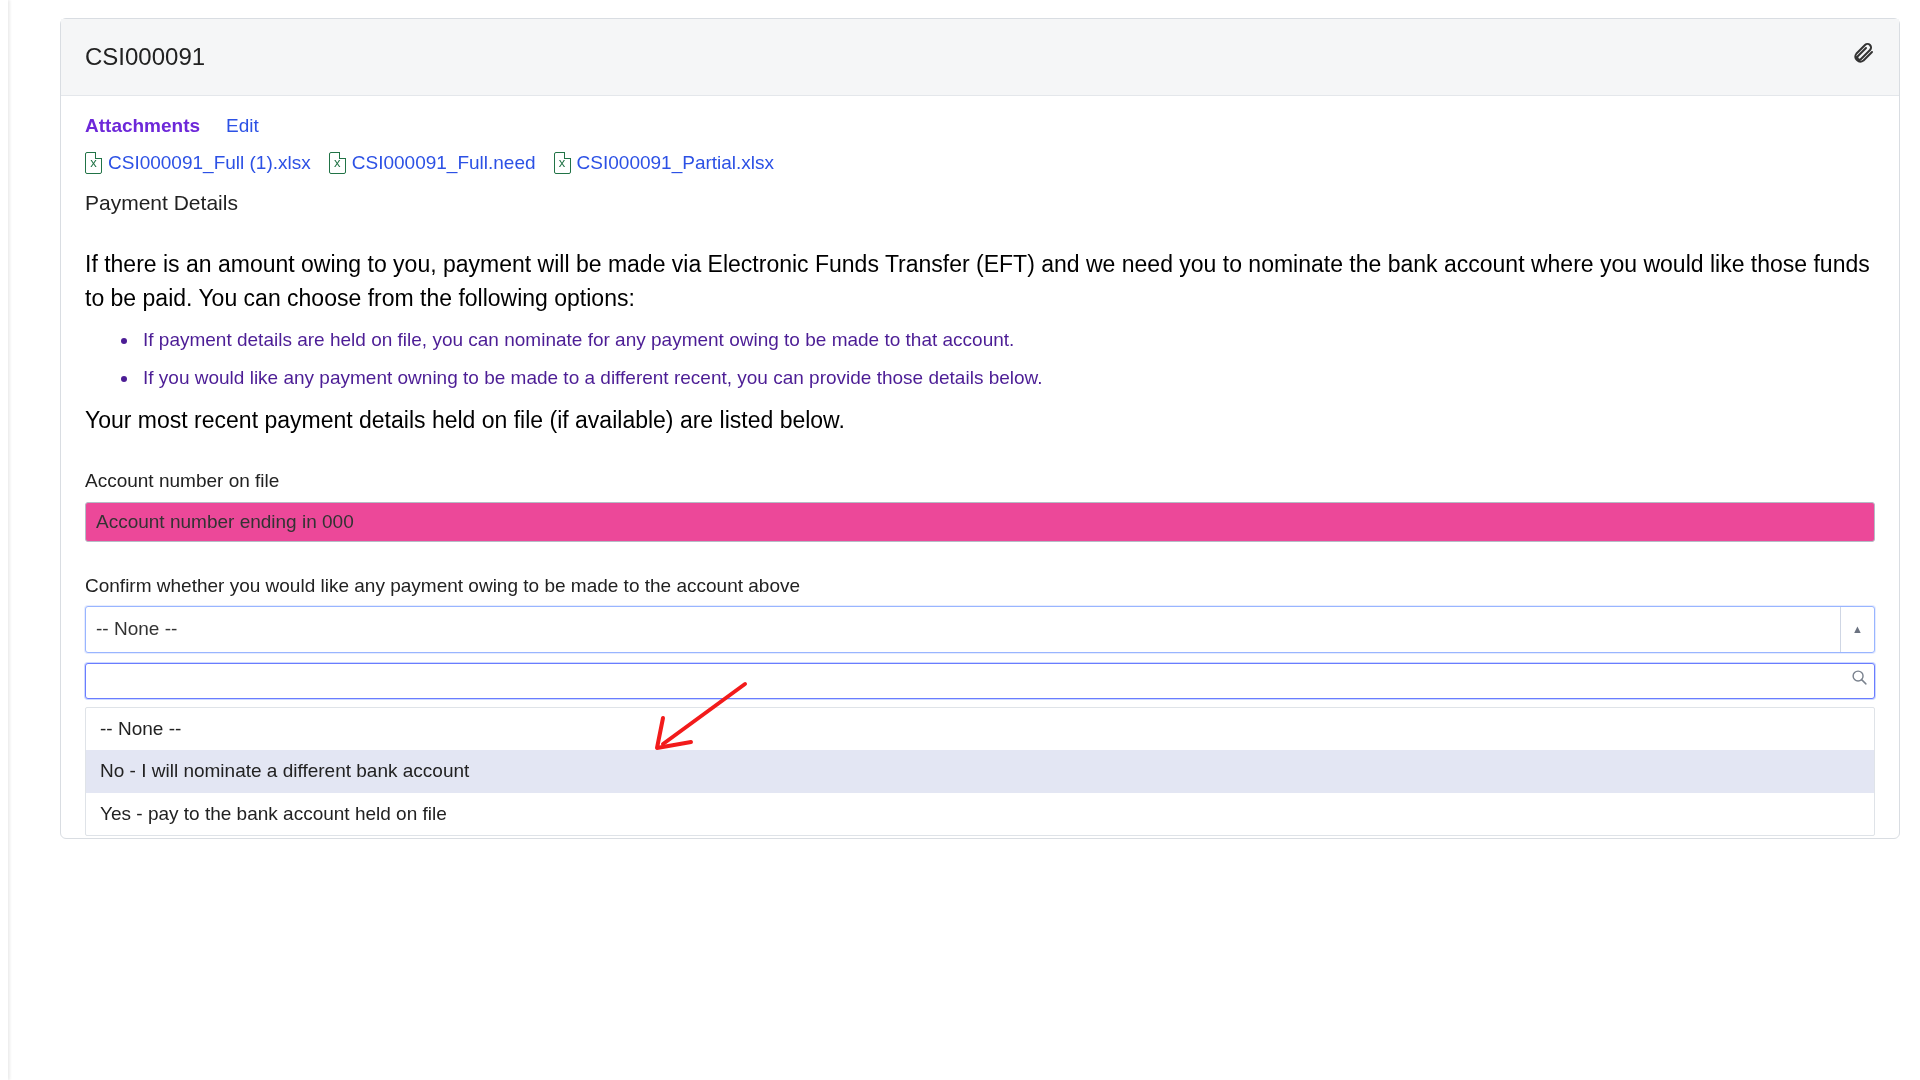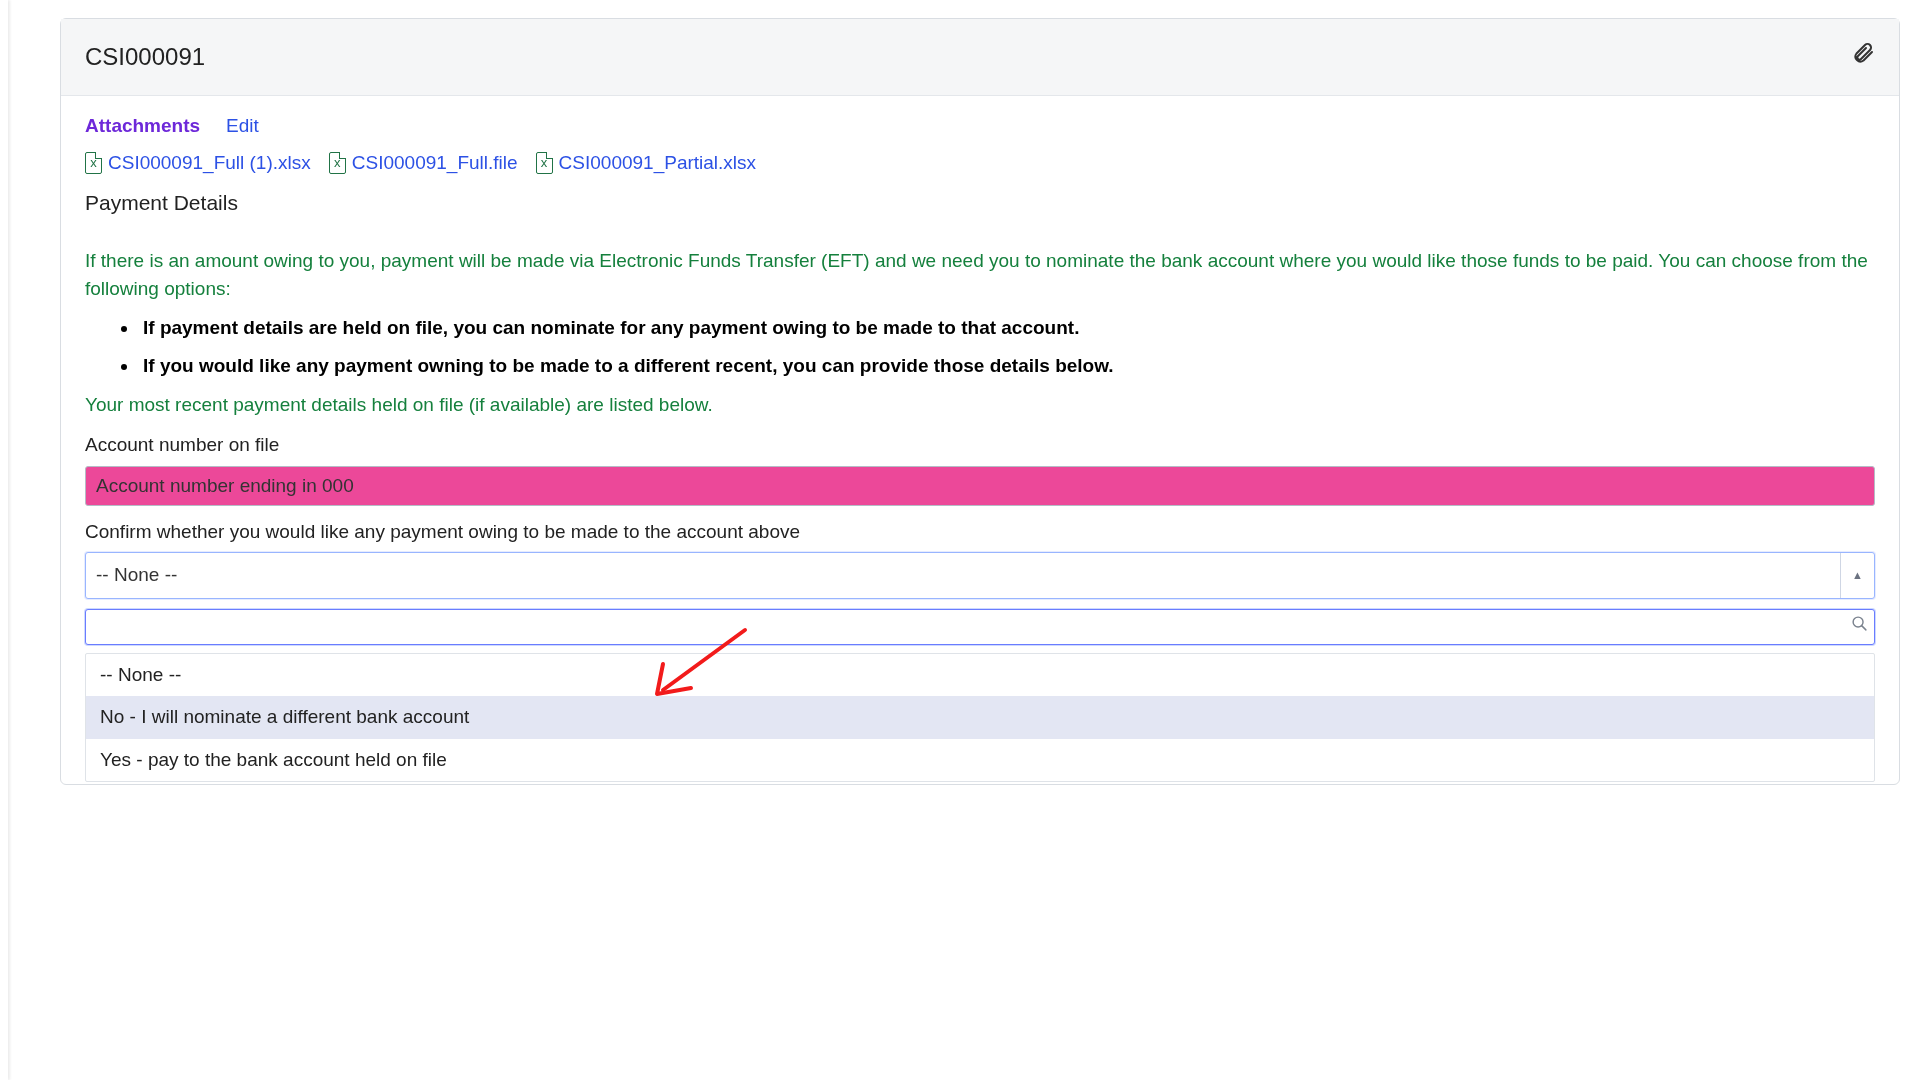"CSI000091_Full.file" span { text: Full.file -> Full.need }
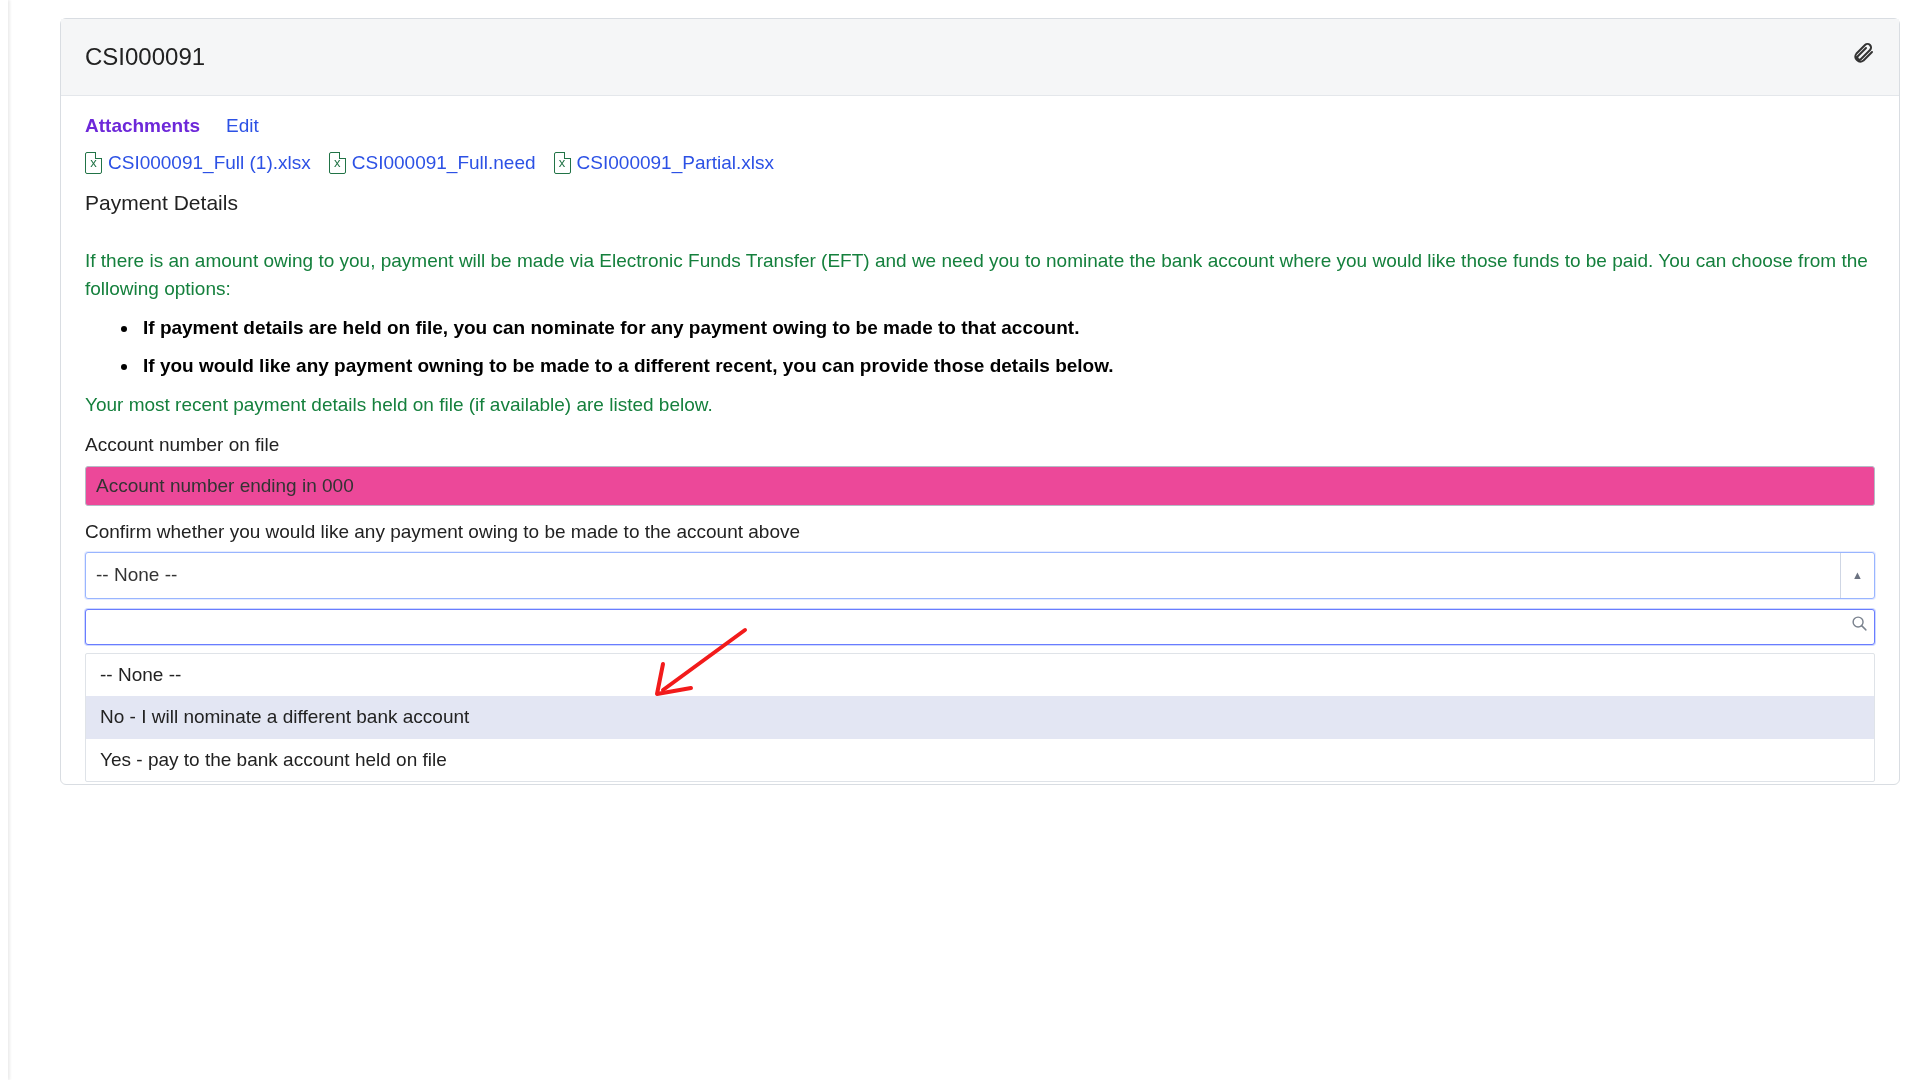"If there is an amount" .para { color: #15803d -> #000000; font-size: 19px -> 23px }
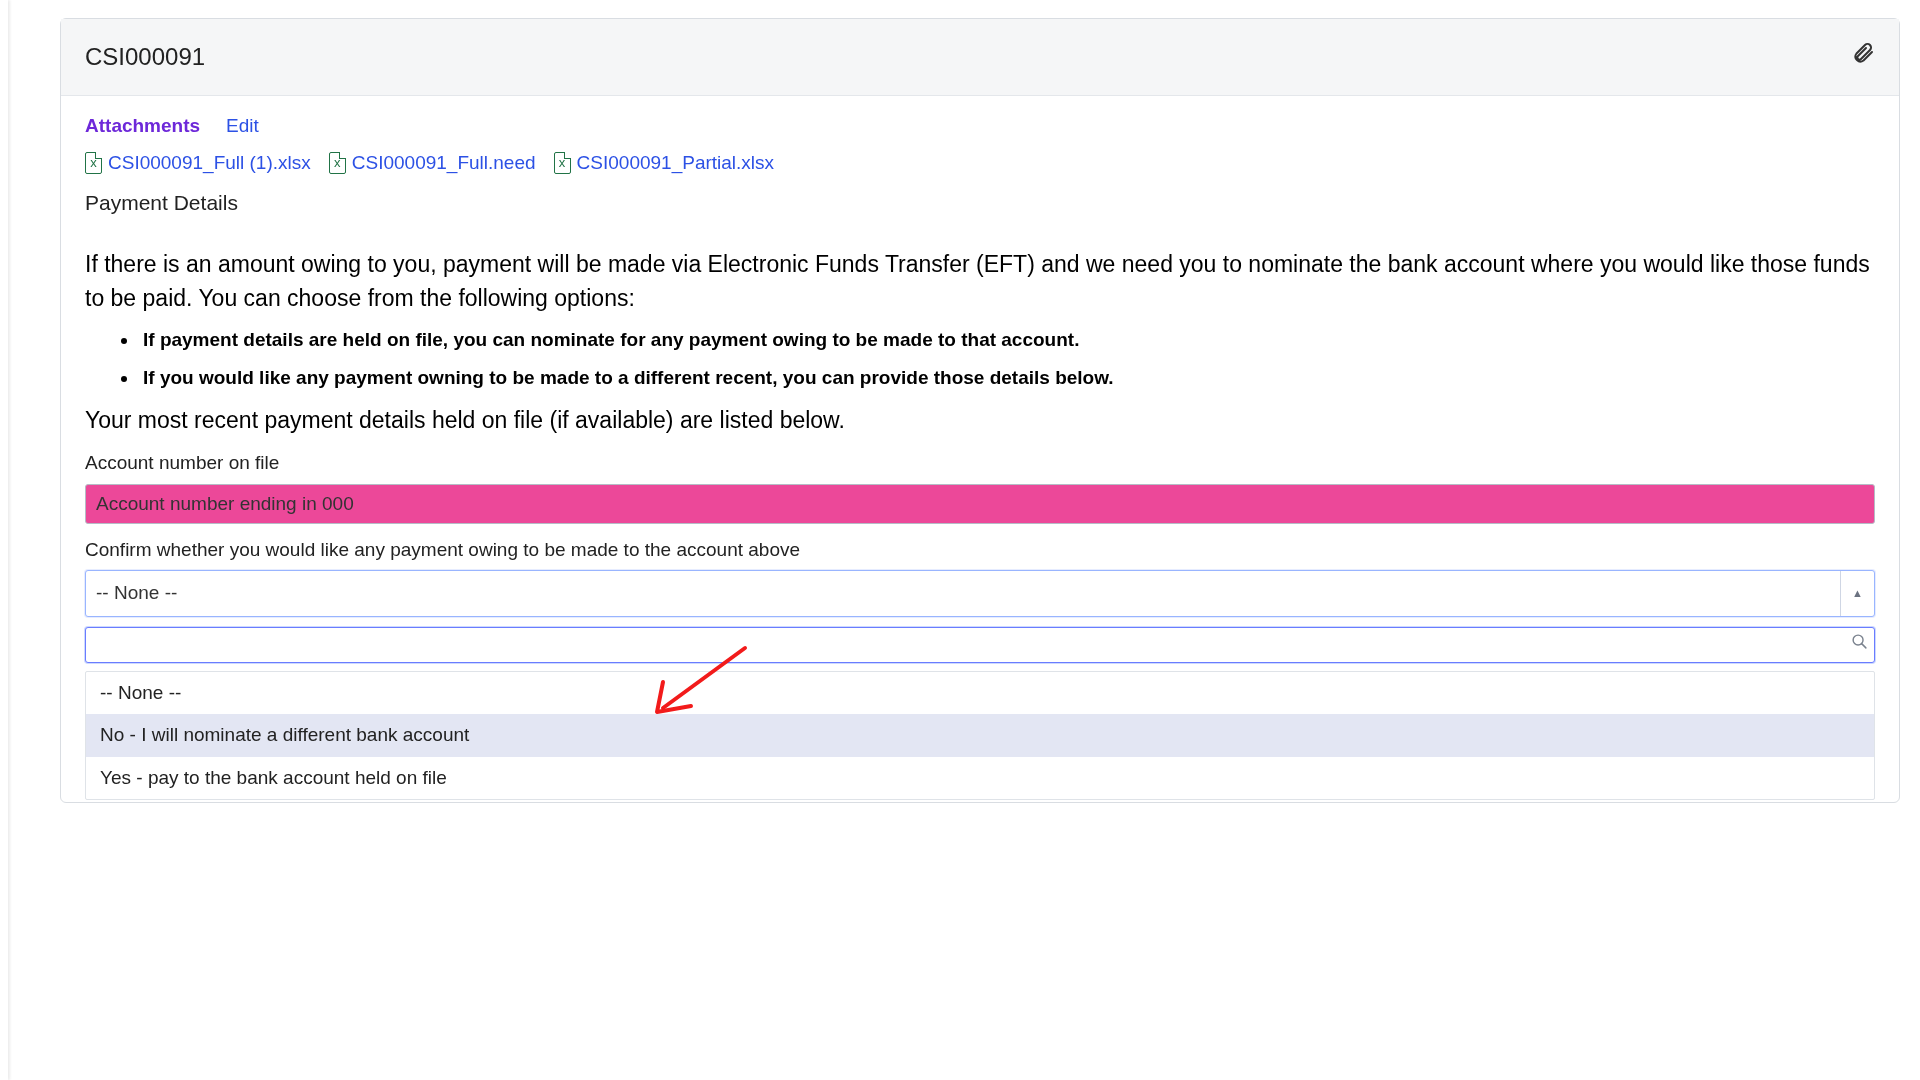"If payment details are held" ul.bullets li { color: #000000 -> #4c1d95; font-weight: bold -> none }
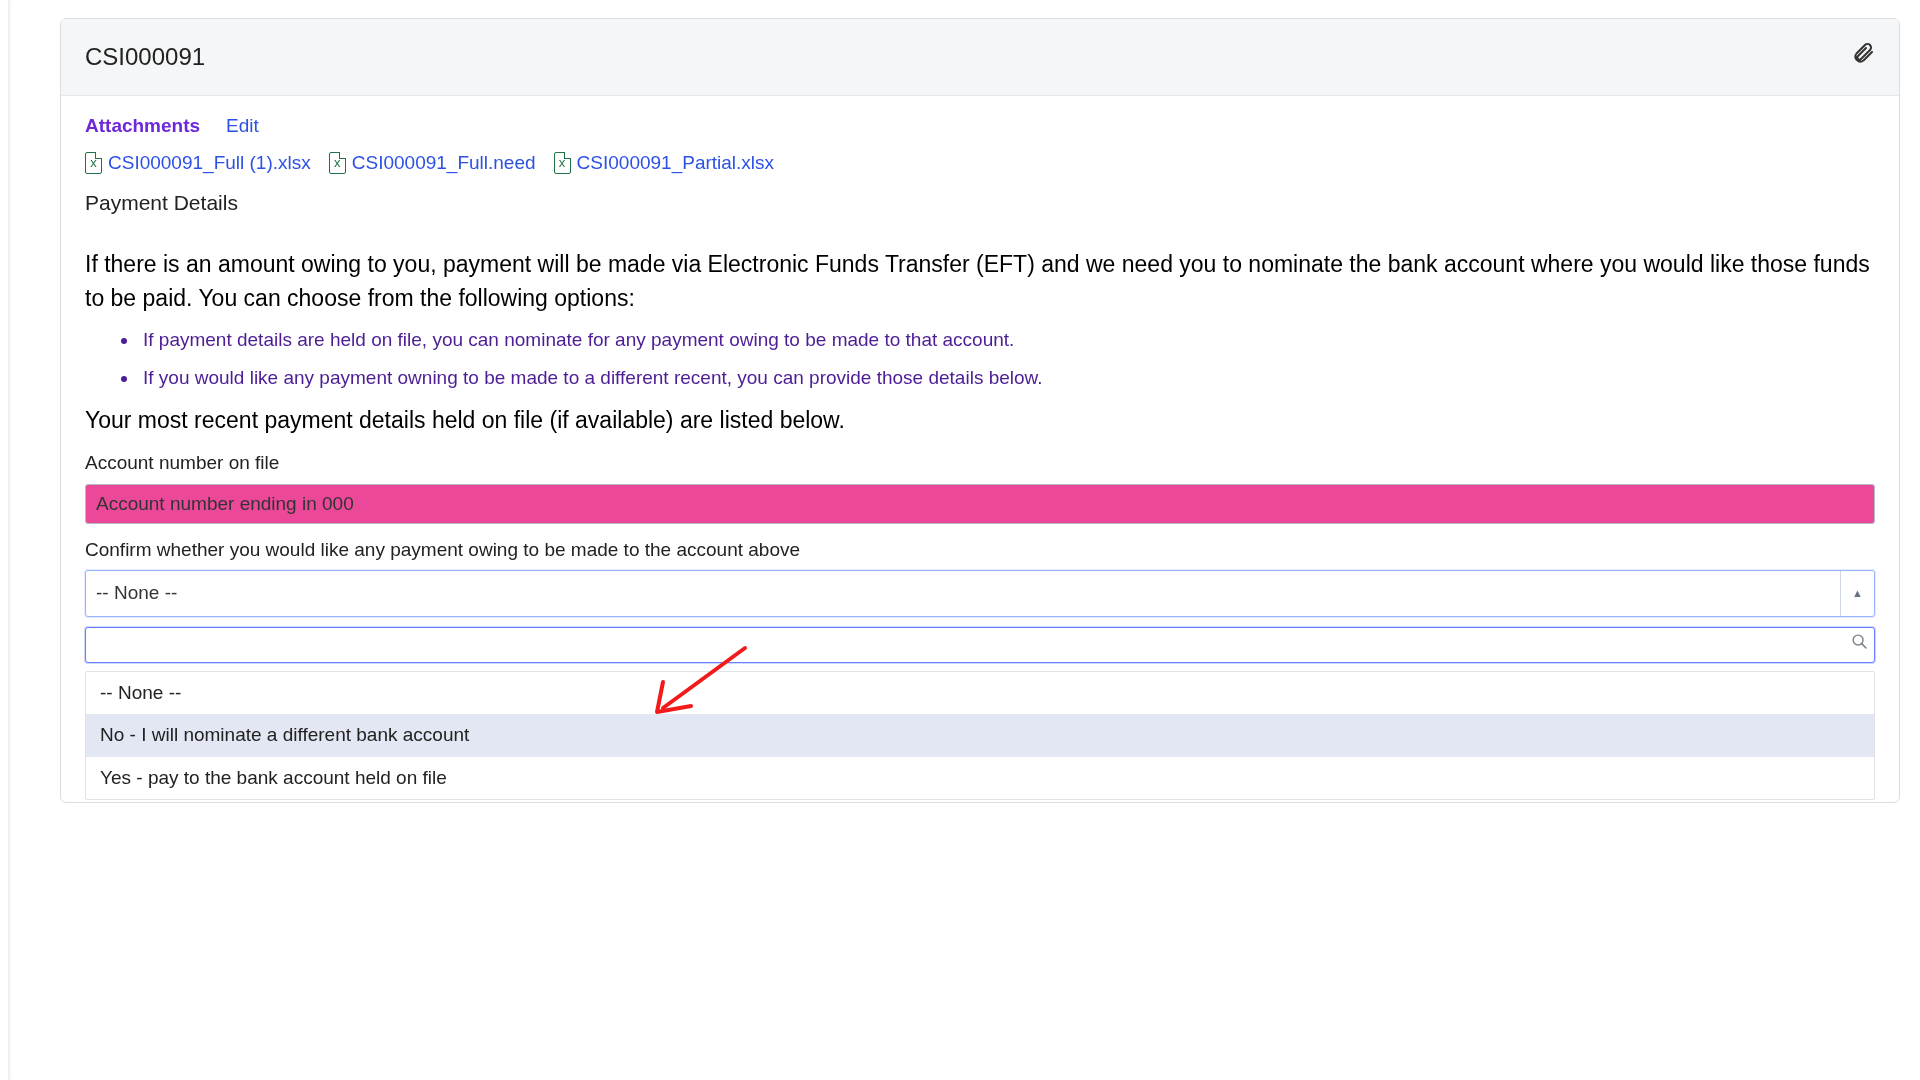"Account number on file" .field-label { margin-top: 12px -> 30px }
